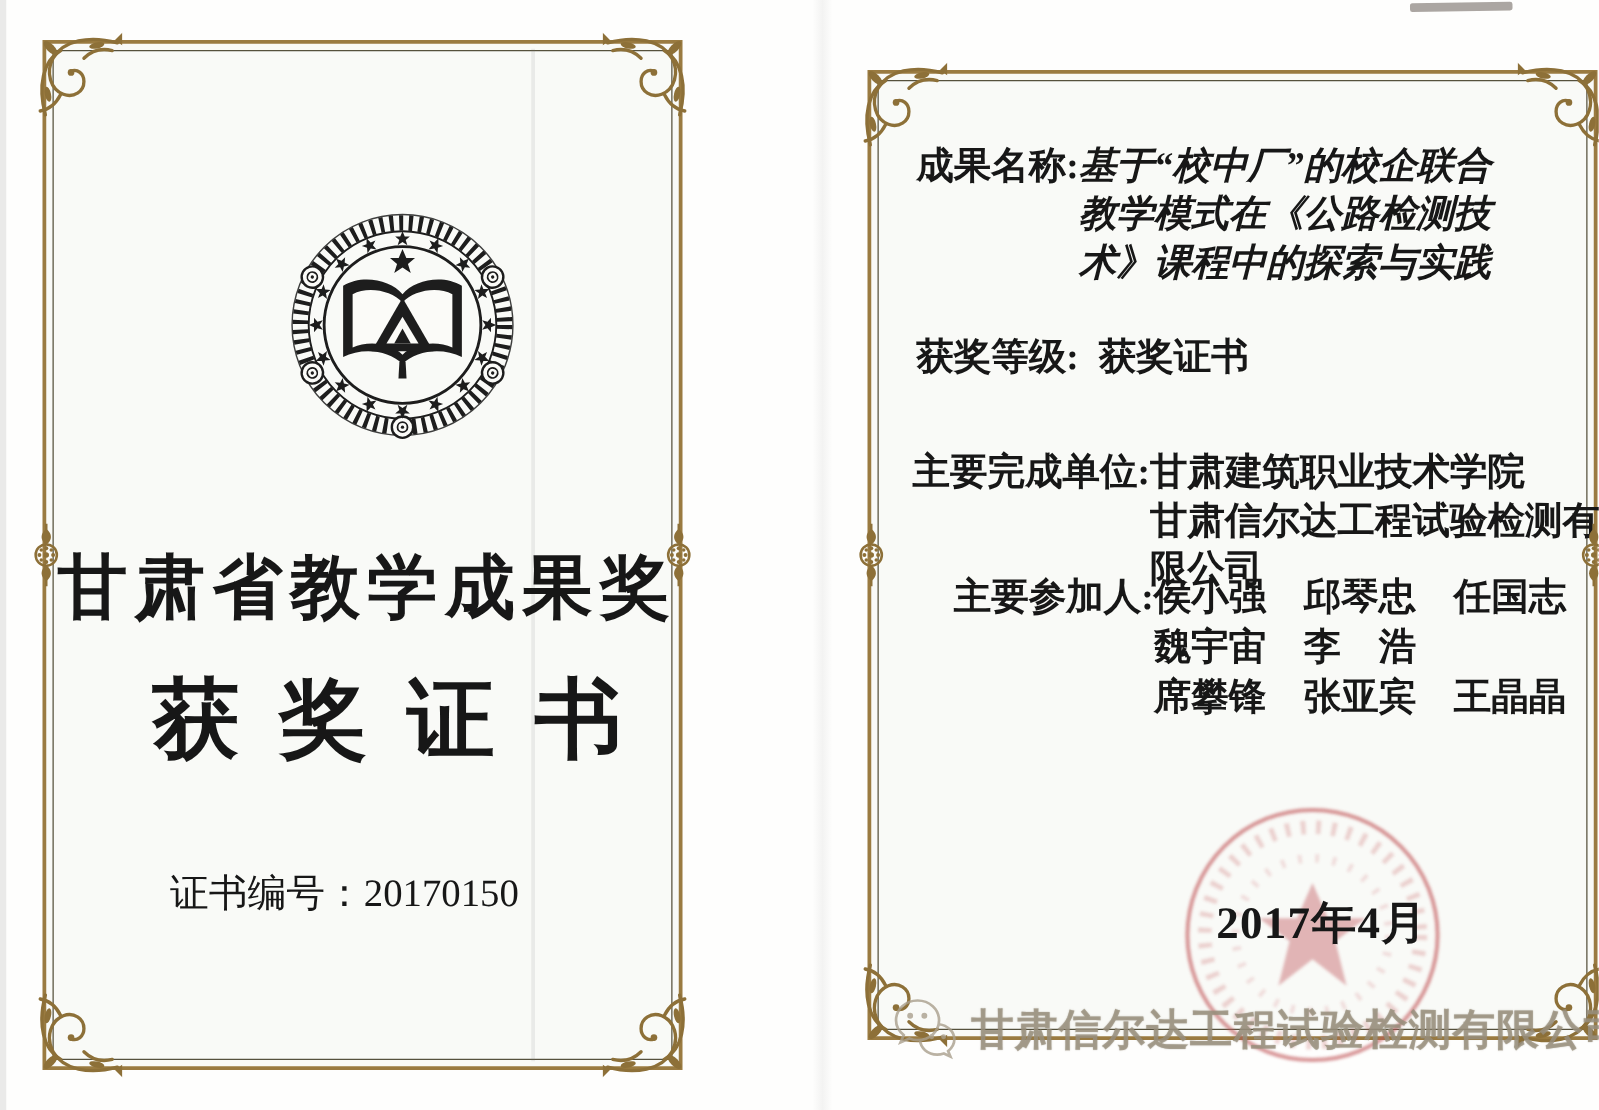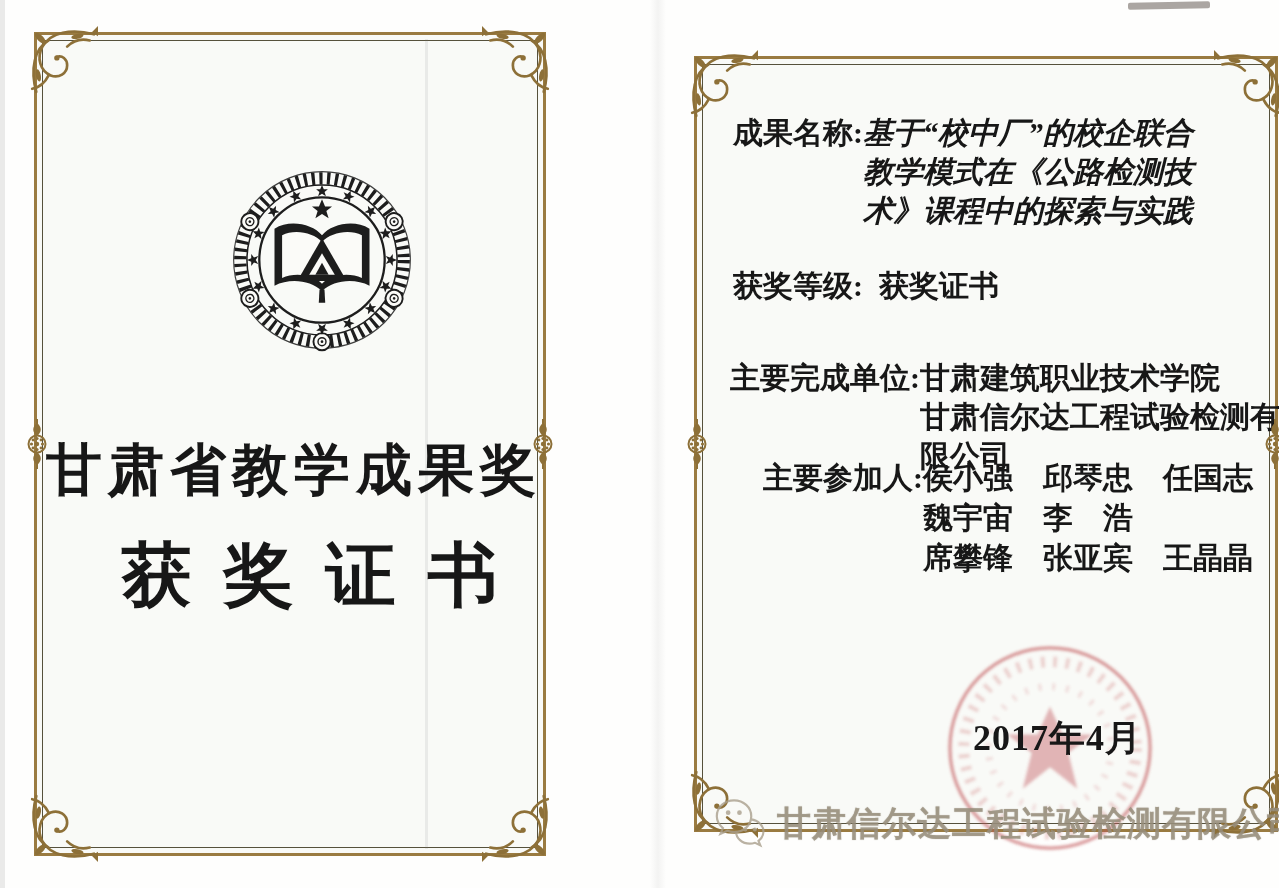"证书编号：20170150" div.lp-cert { html: none -> <div><span>证书编号：</span><span>20170150</span></div> }
